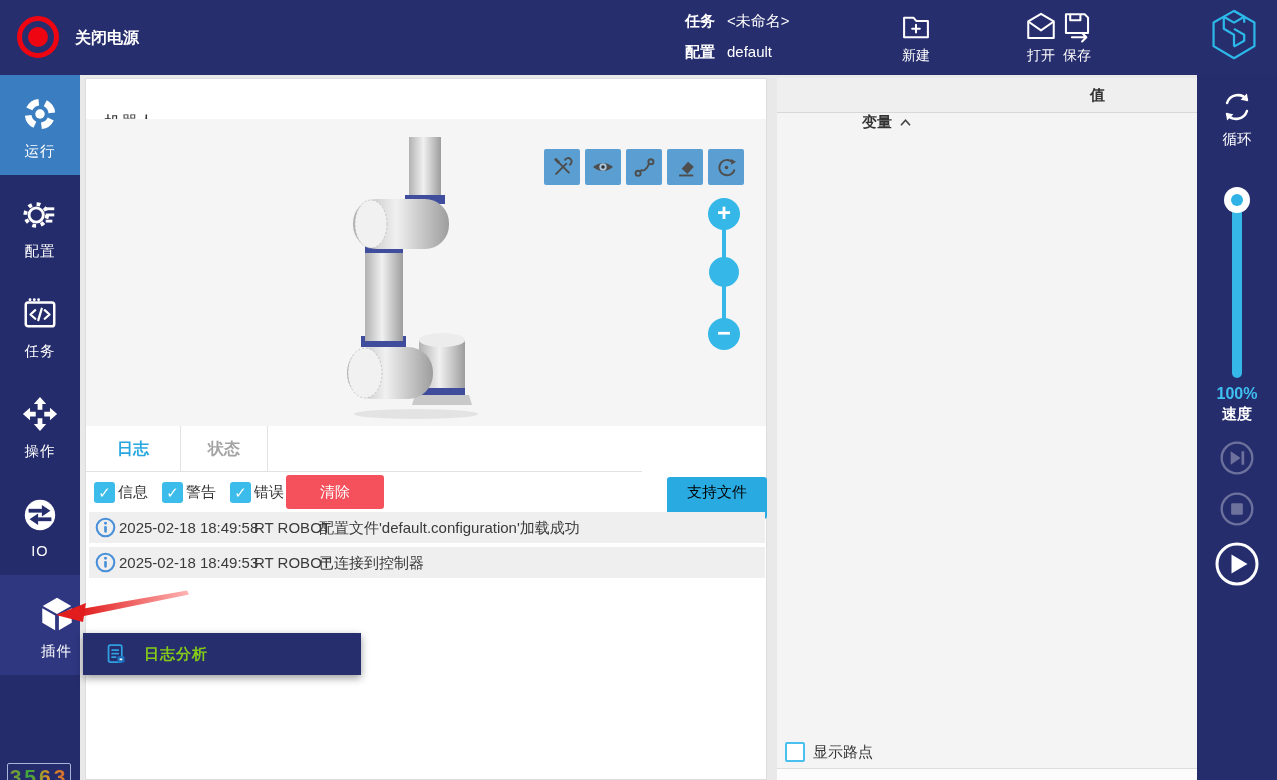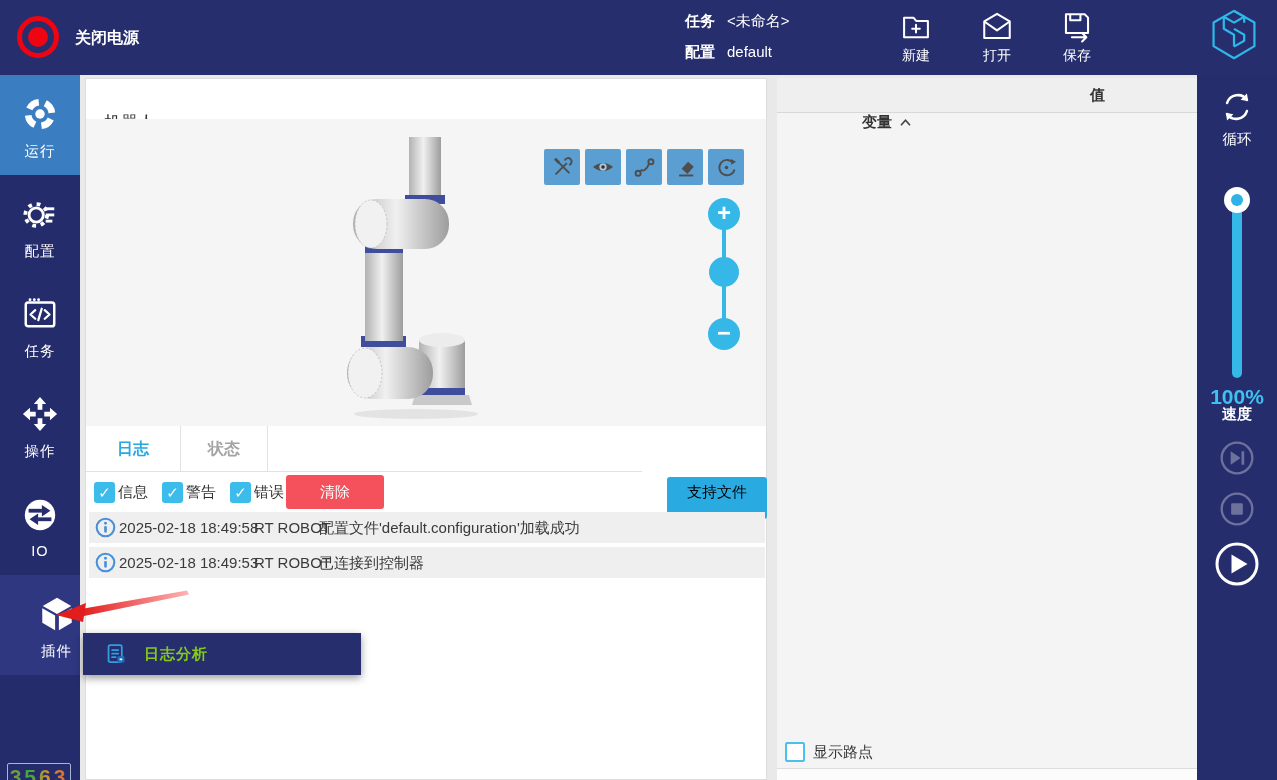"打开" div.abs { left: 967px -> 1011px }
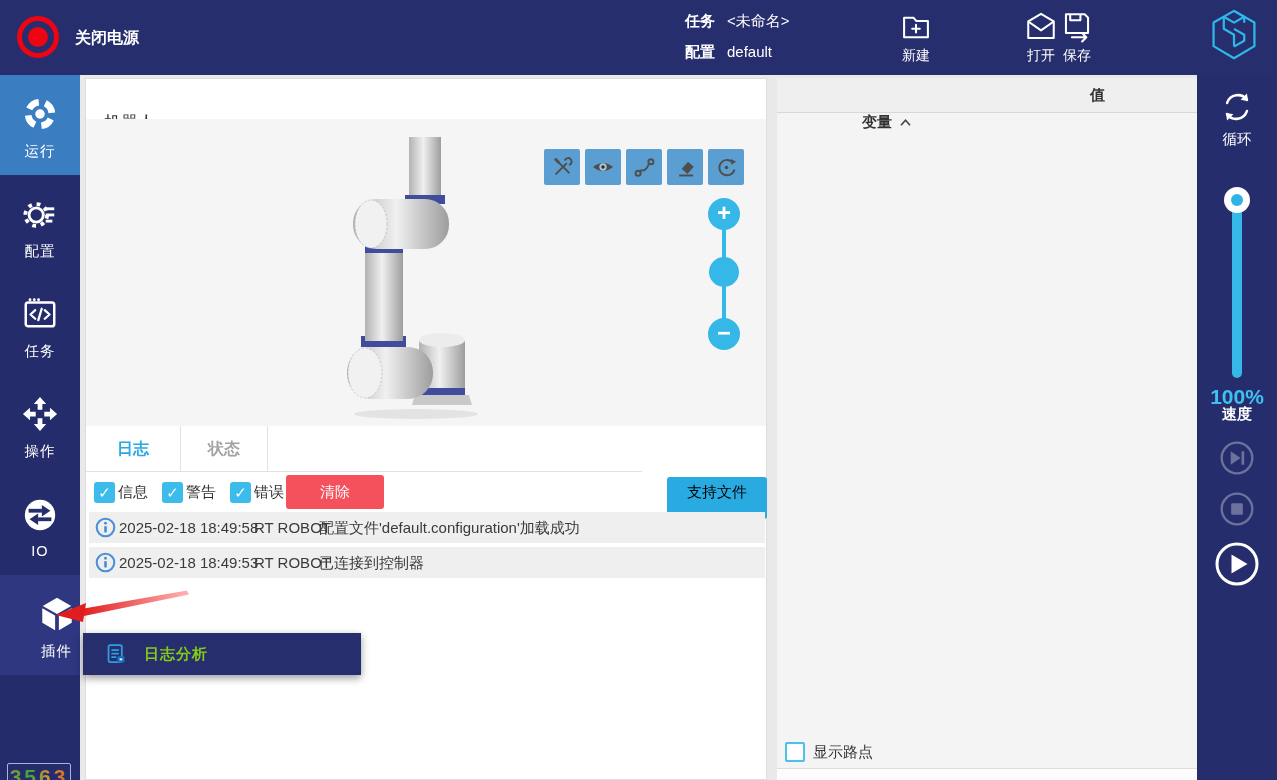"100%" .pct { font-size: 21px -> 16px }
